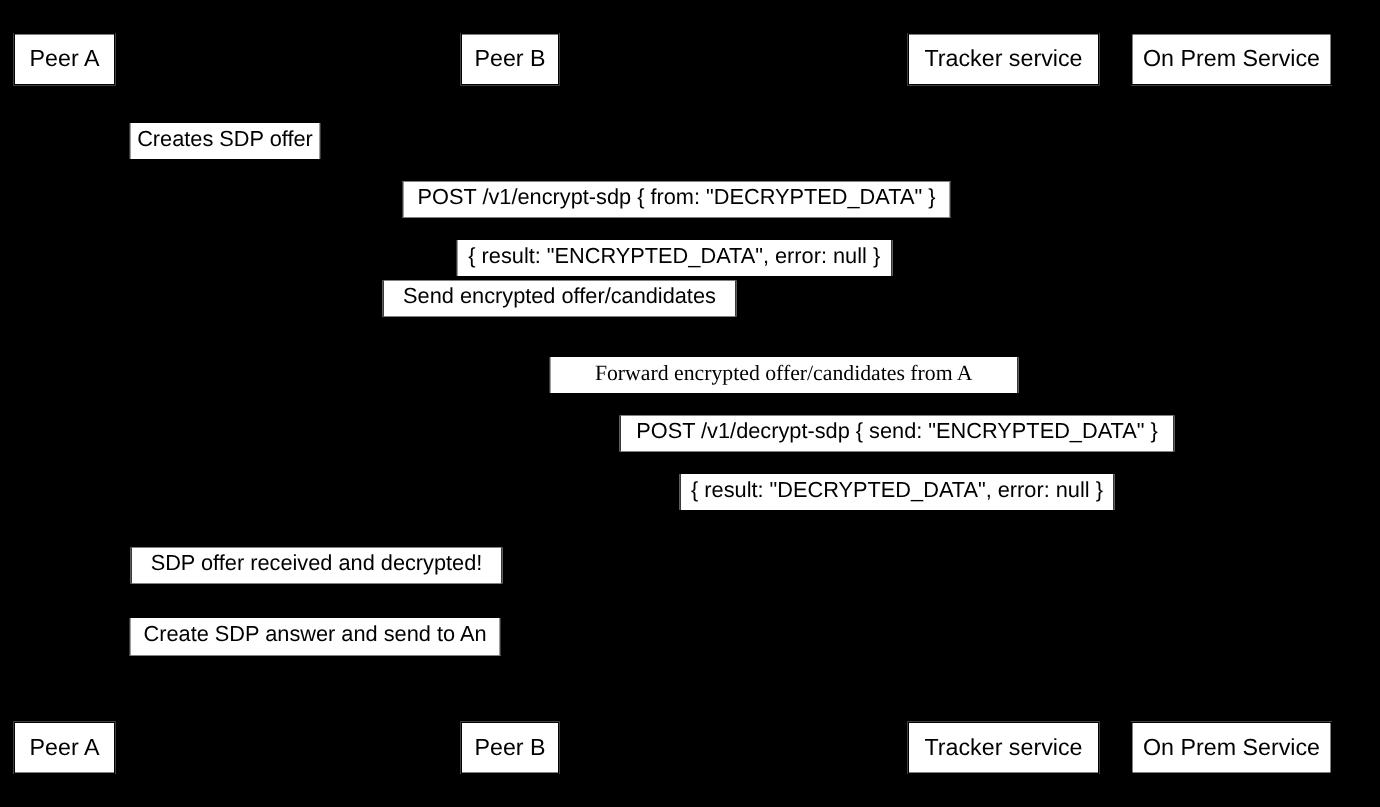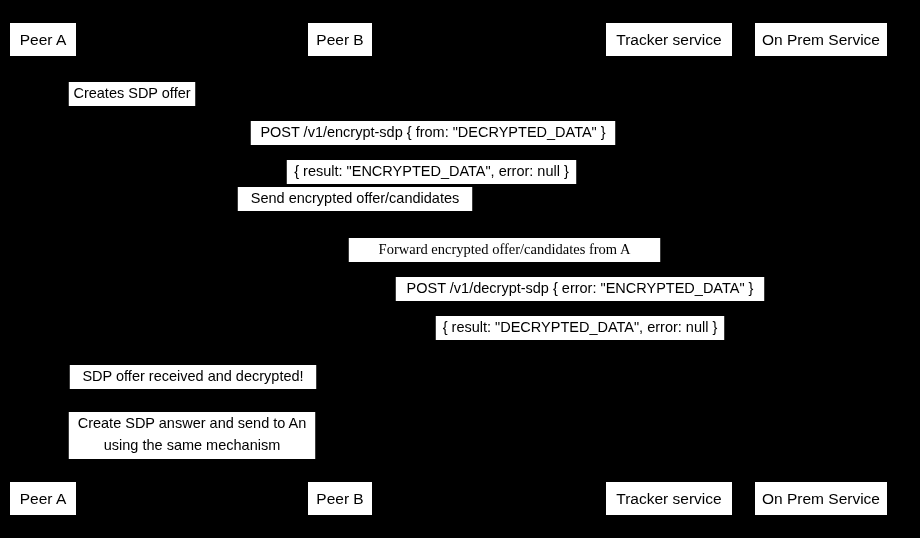"Creates SDP offer" .msg { margin-left: none -> 18px }
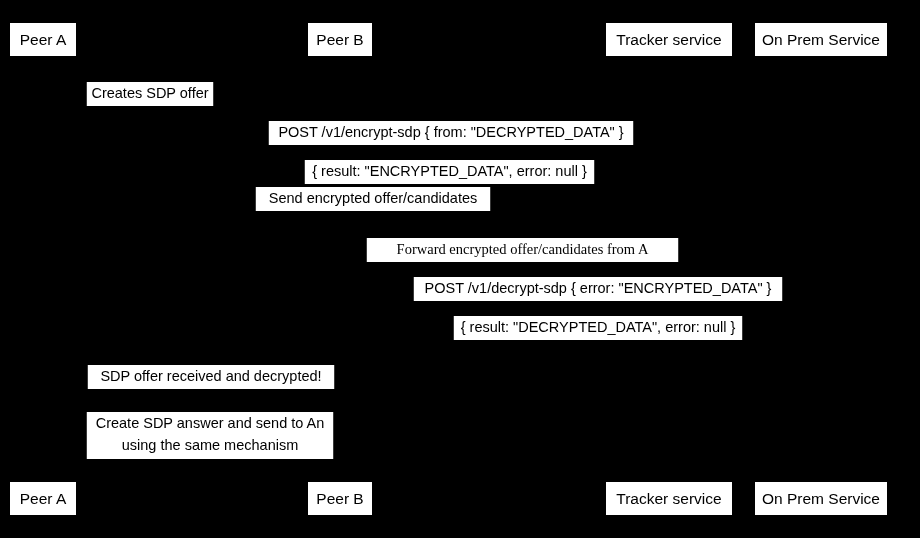"POST /v1/decrypt-sdp { error:" div.msg { text: error -> send }
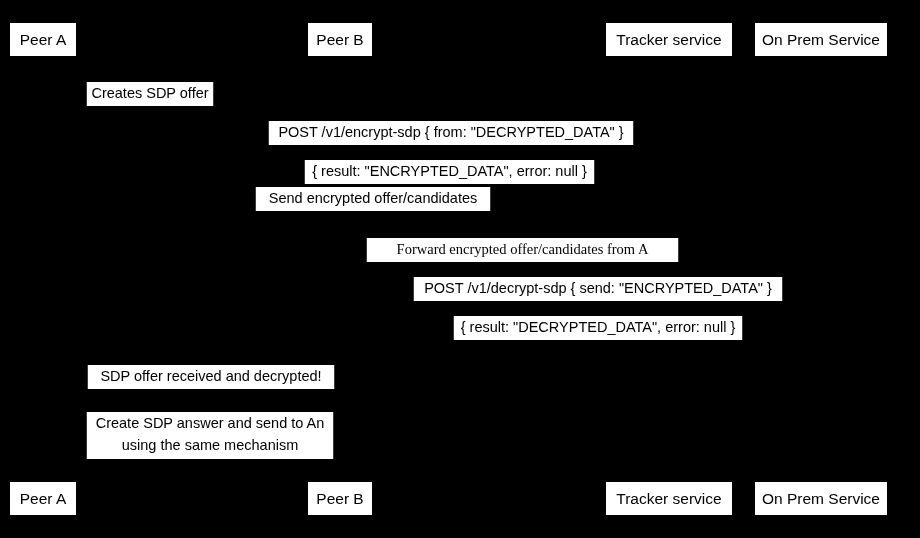"using the same mechanism" span { html: <span>using the same mechanism</span> -> none }
